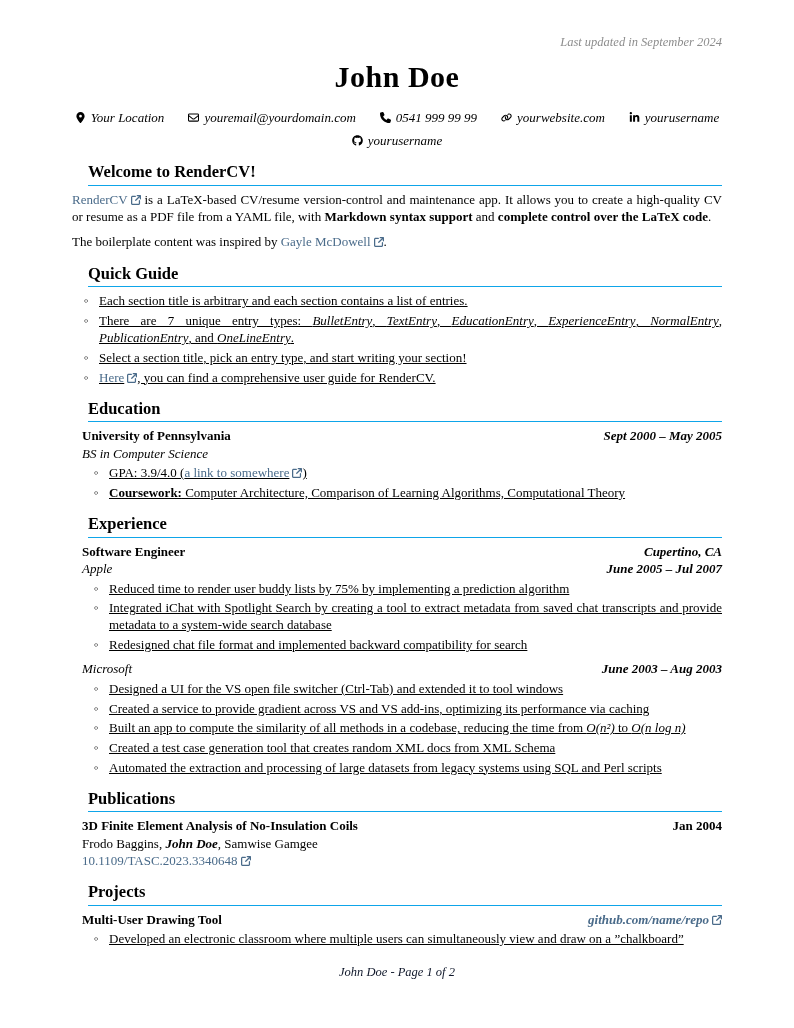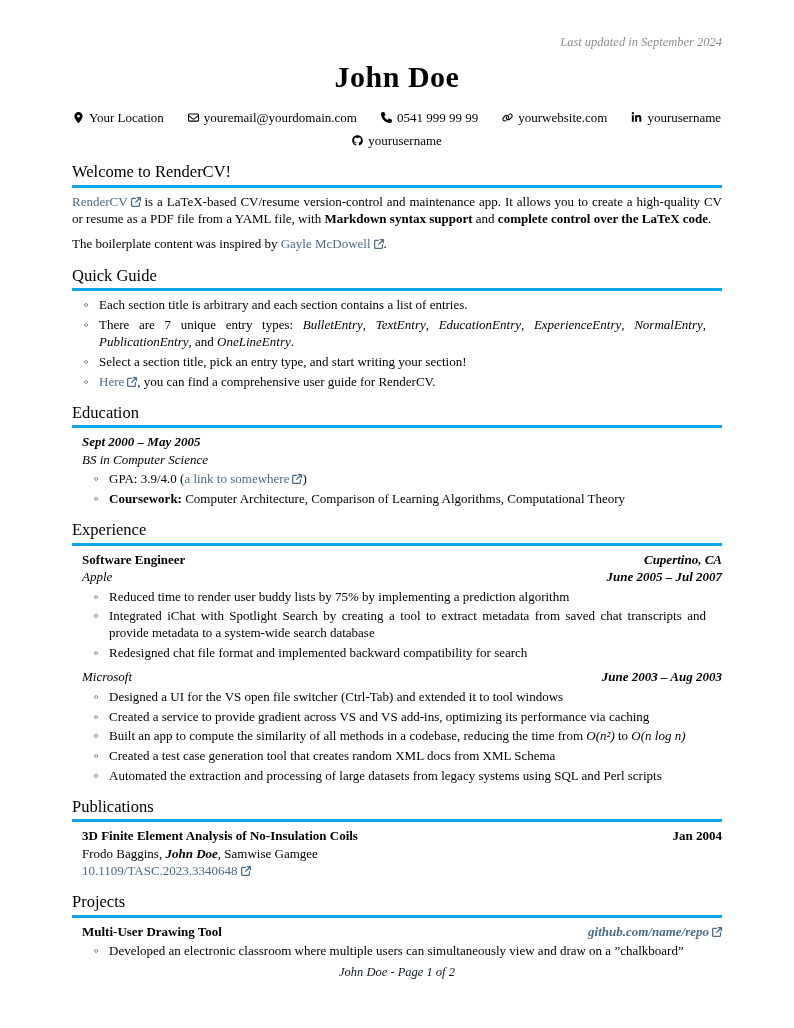"Your Location" .contact { font-style: none -> italic }
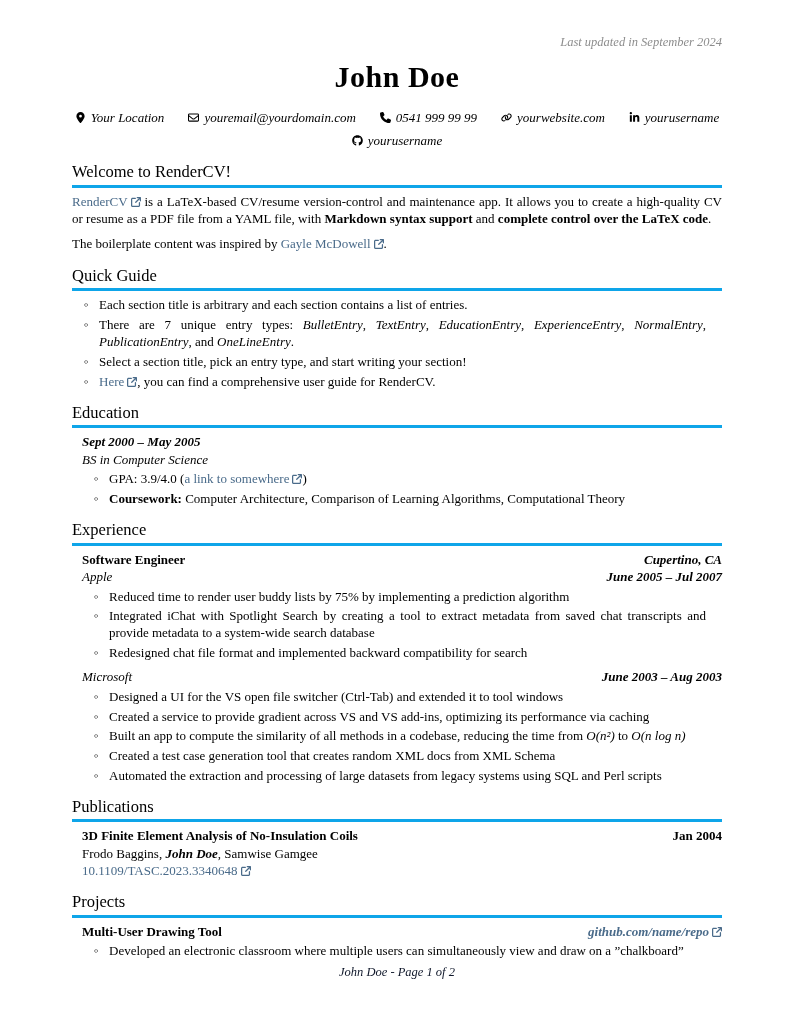"Welcome to RenderCV!" h2.sec { border-bottom: 3px solid #0ea5e9 -> 1px solid #0ea5e9; font-weight: normal -> bold; margin: 12px 0 5px 0 -> 12px 0 5px 16px }
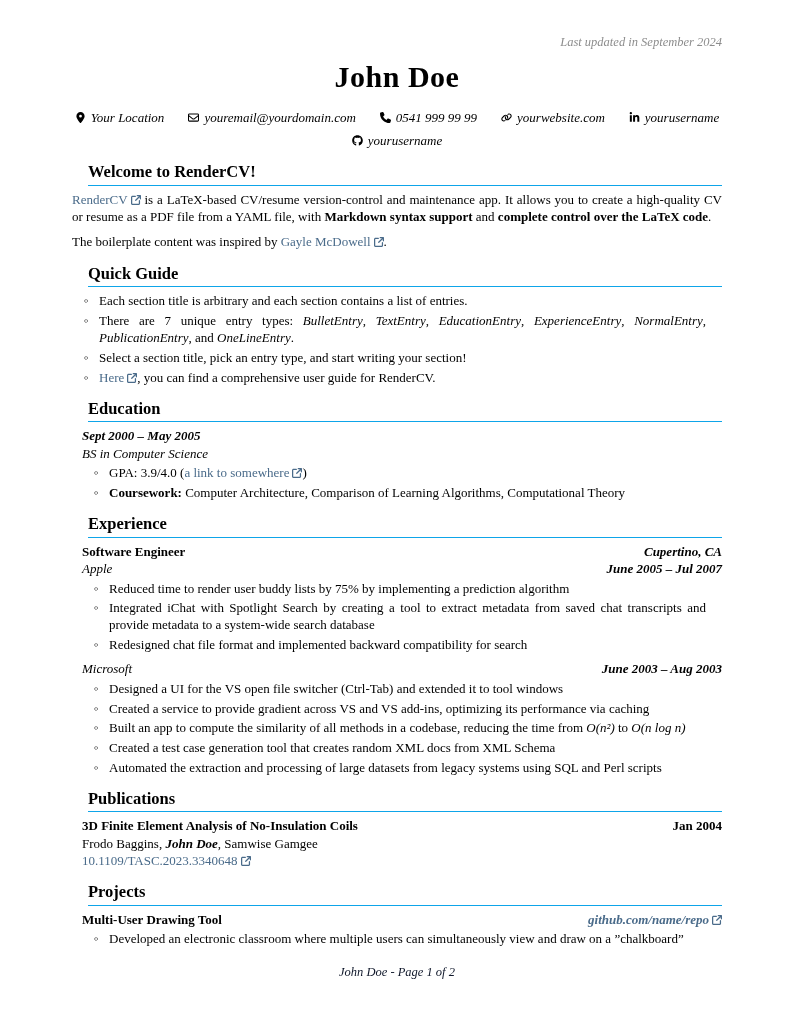"Each section title is arbitrary" ul.bullets { margin: 2px 16px 4px 0 -> 2px 0 4px 0; text-decoration: none -> underline }
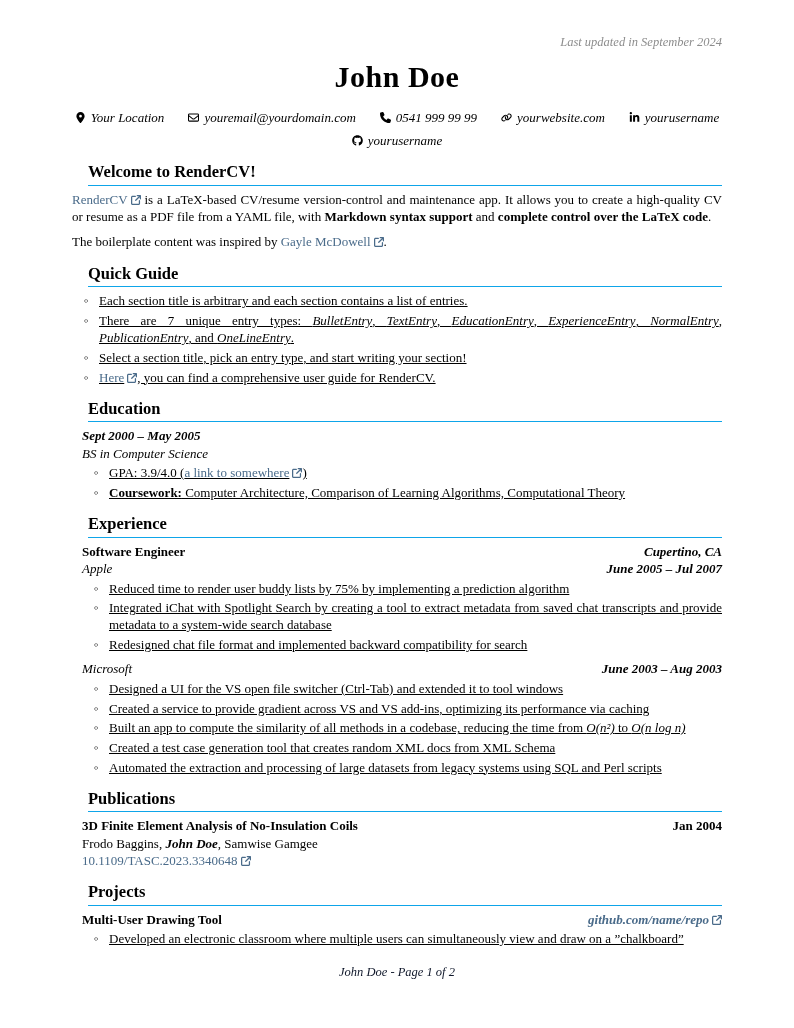"University of Pennsylvania" span.left { html: none -> <span>University of Pennsylvania</span> }
